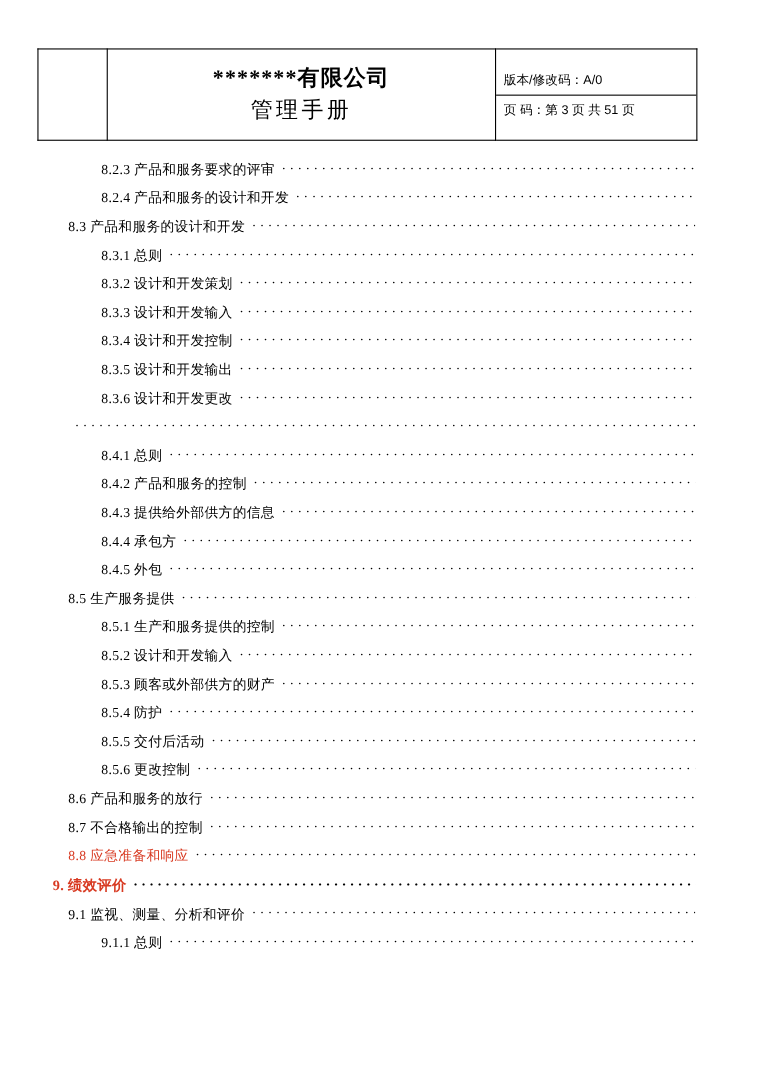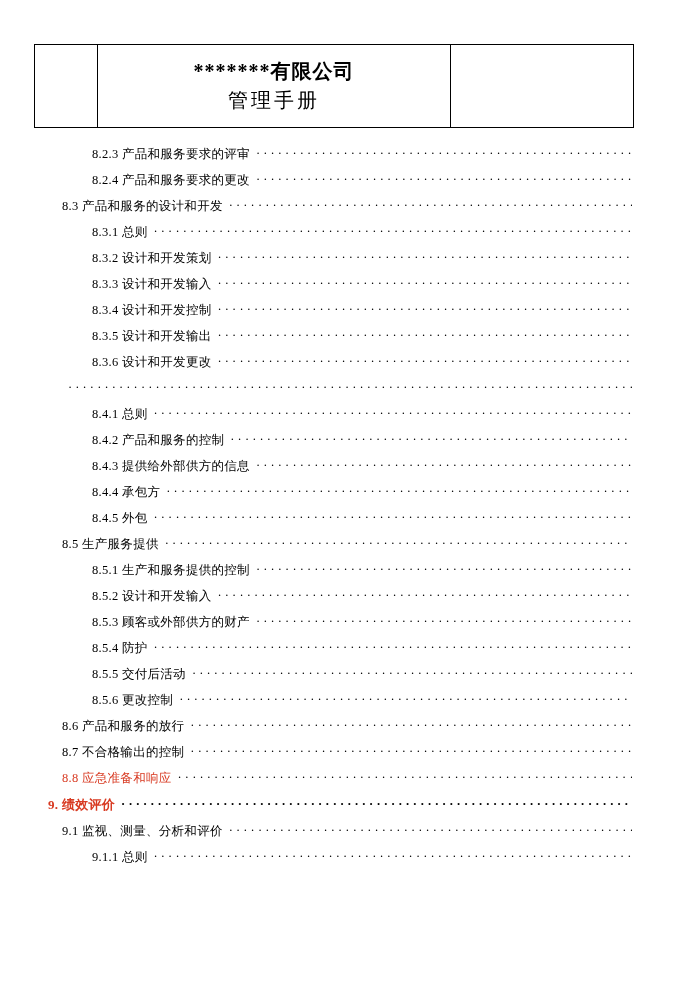"版本/修改码：A/0" tr { html: none -> <tr> <td>版本/修改码：A/0</td> </tr> }
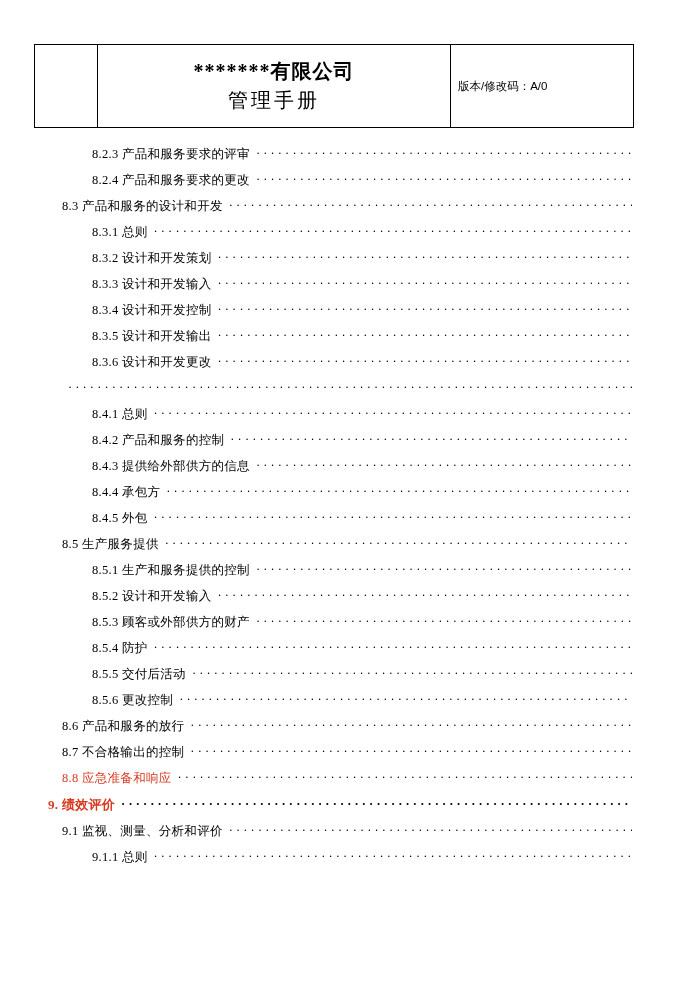"页 码：第 3 页 共" tr { html: none -> <tr> <td>页 码：第 3 页 共 51 页</td> </tr> }
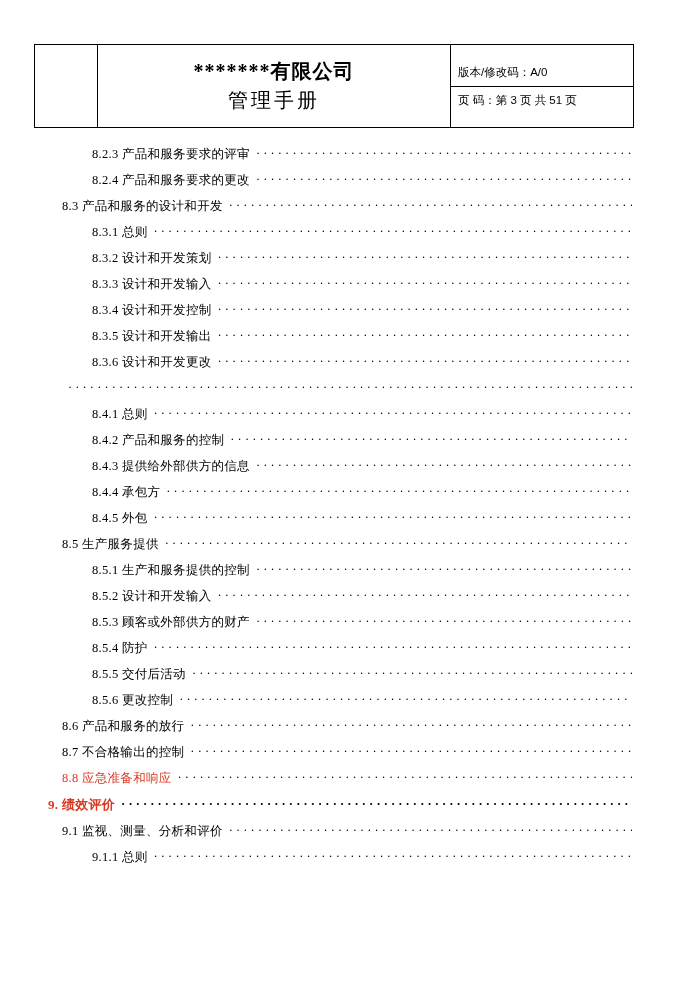"8.2.4 产品和服务要求的更改" span.toc-label { text: 要求的更改 -> 的设计和开发 }
